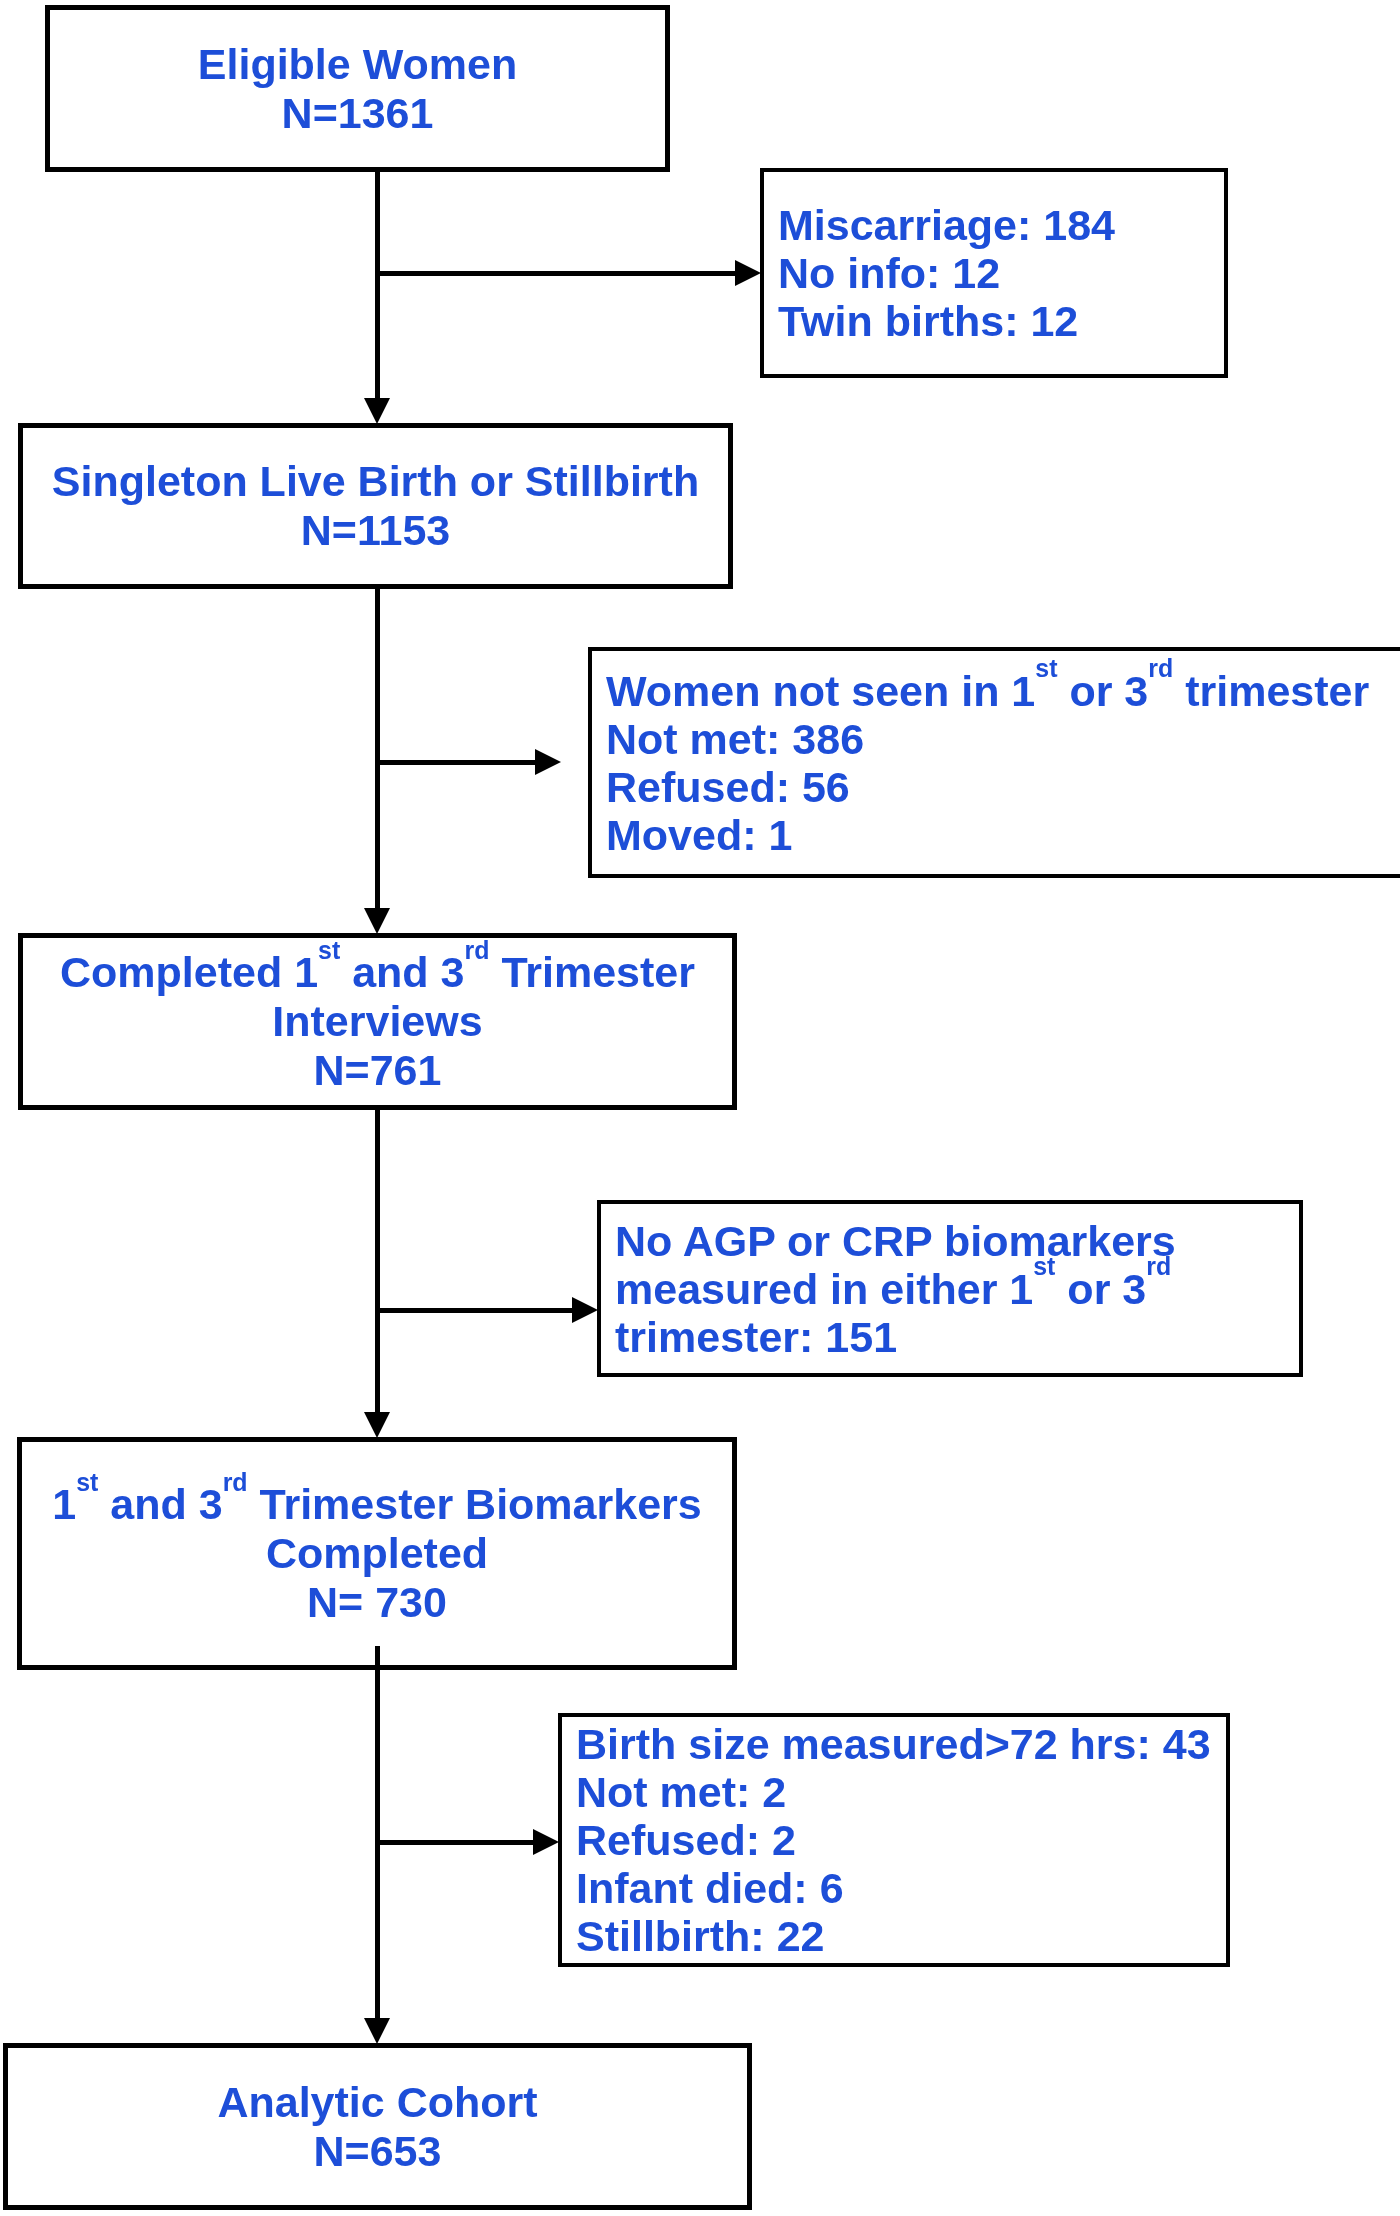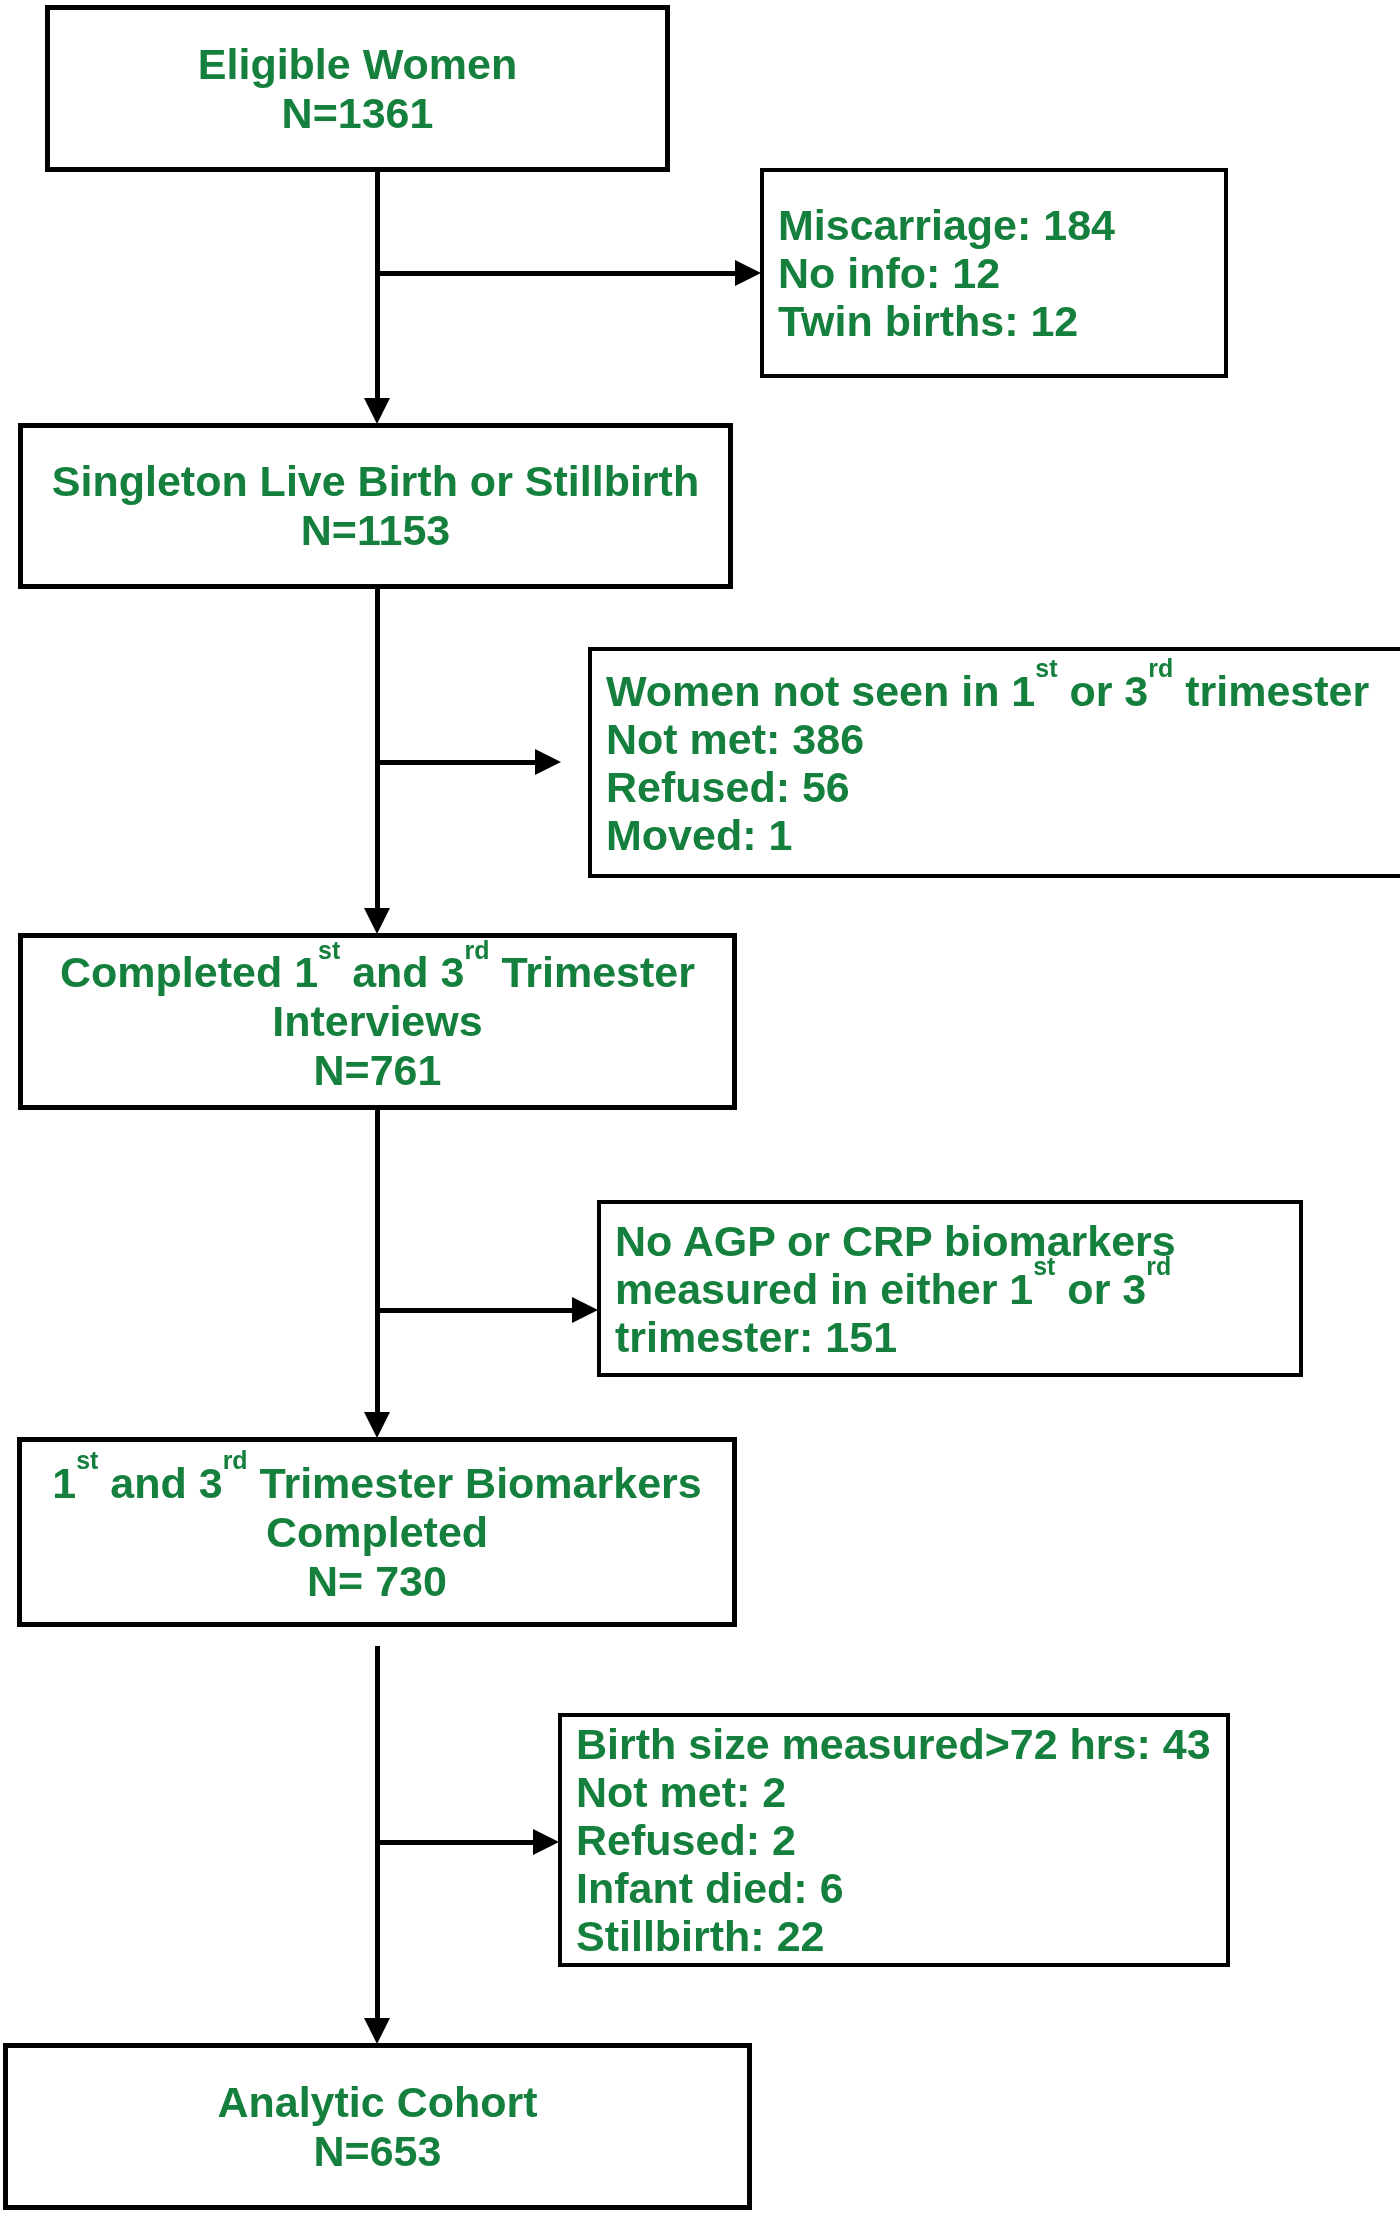"Eligible Women" .canvas { color: #15803d -> #1d4ed8 }
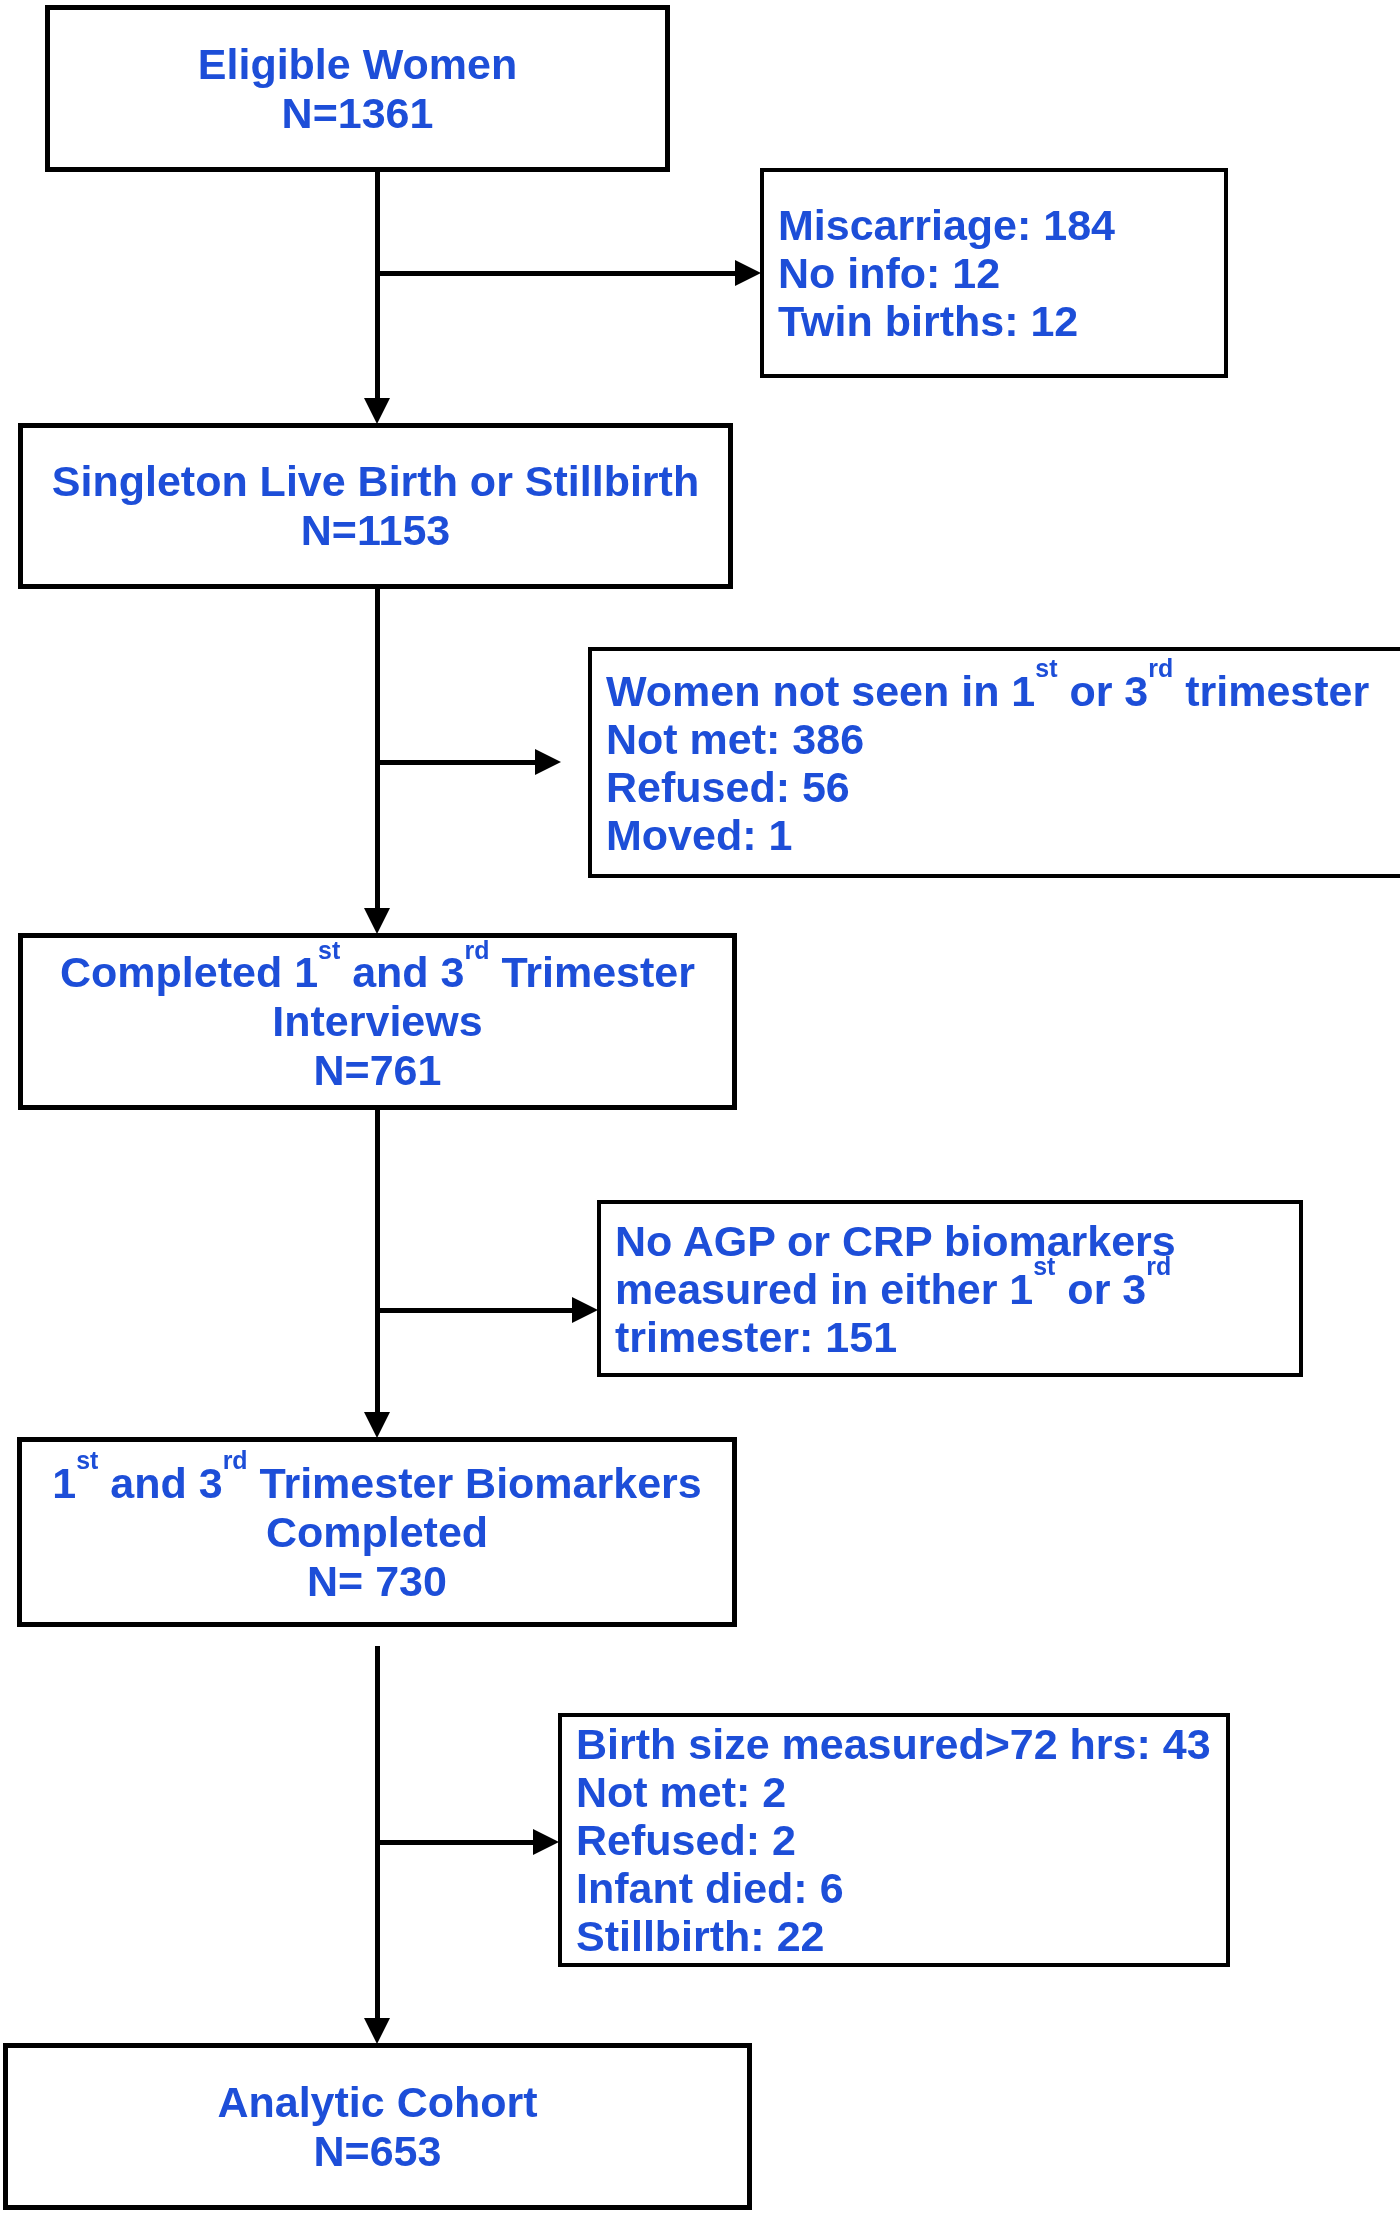"1st and 3rd Trimester Biomarkers" div.box { height: 190px -> 233px }
